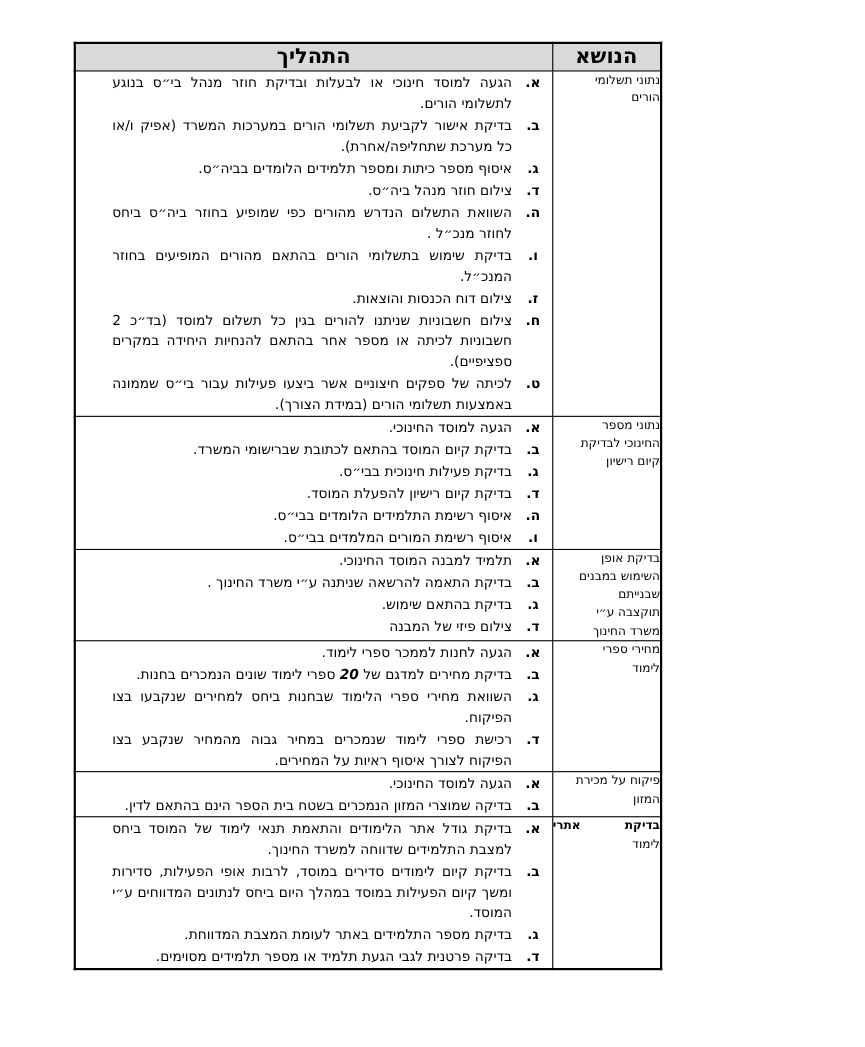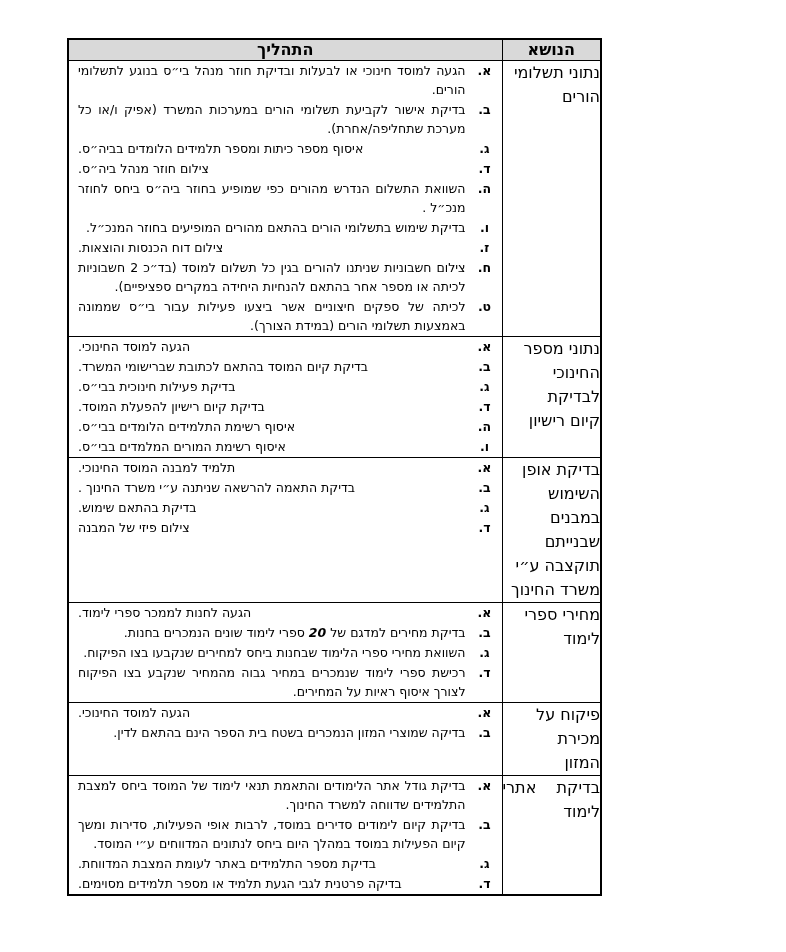"התהליך" thead th { font-size: 16px -> 19px }
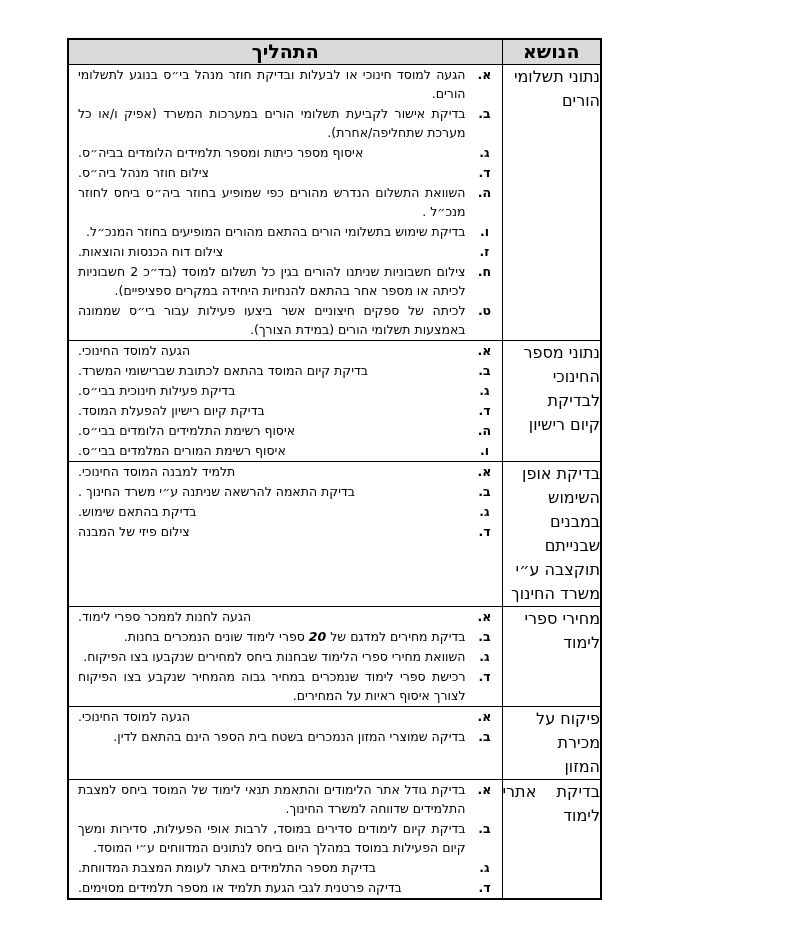"הגעה למוסד חינוכי או לבעלות" ol.steps > li .step-text { margin-left: none -> 24px }
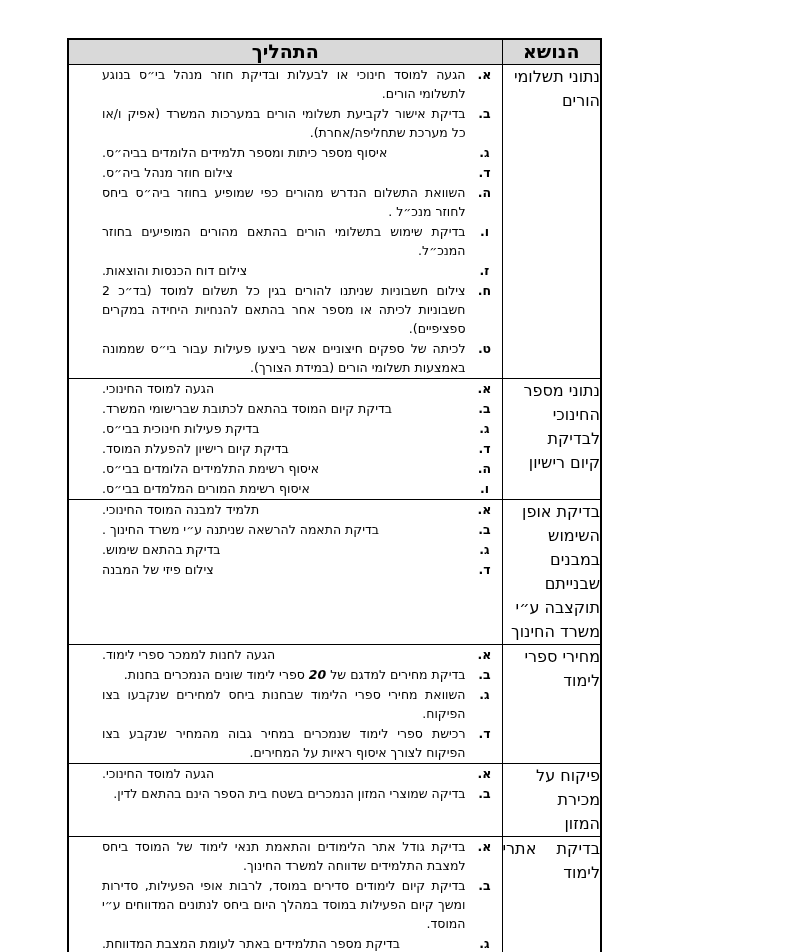"נתוני תשלומי" td.subject { font-size: 16px -> 11px }
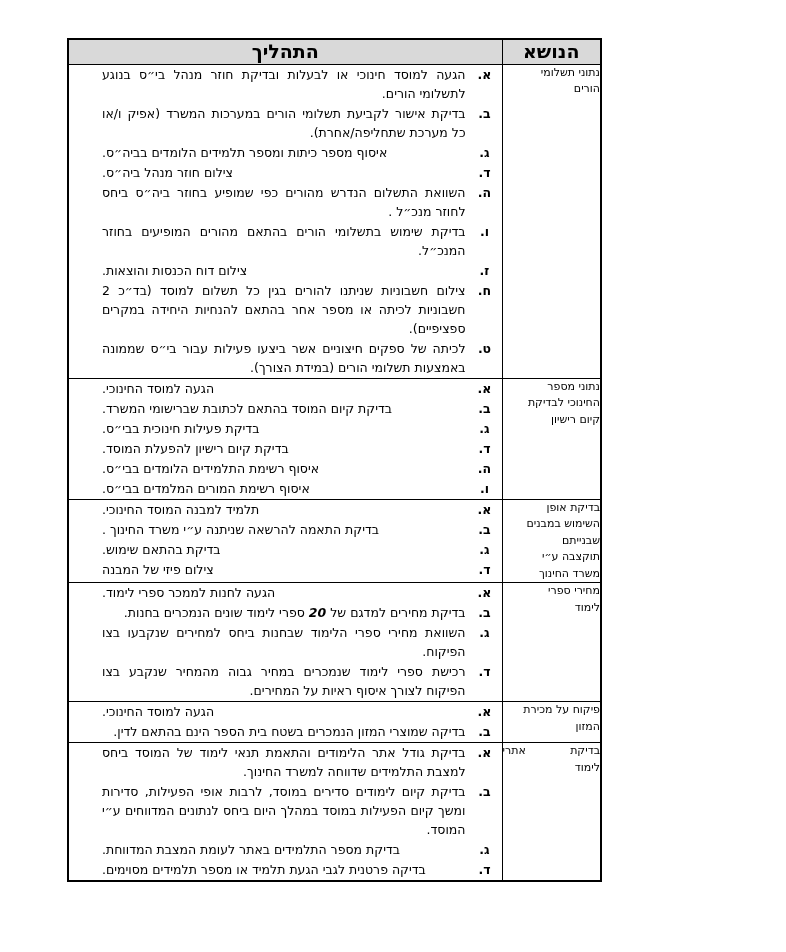"איסוף מספר כיתות ומספר תלמידים" ol.steps > li .step-text.right { text-align: left -> right }
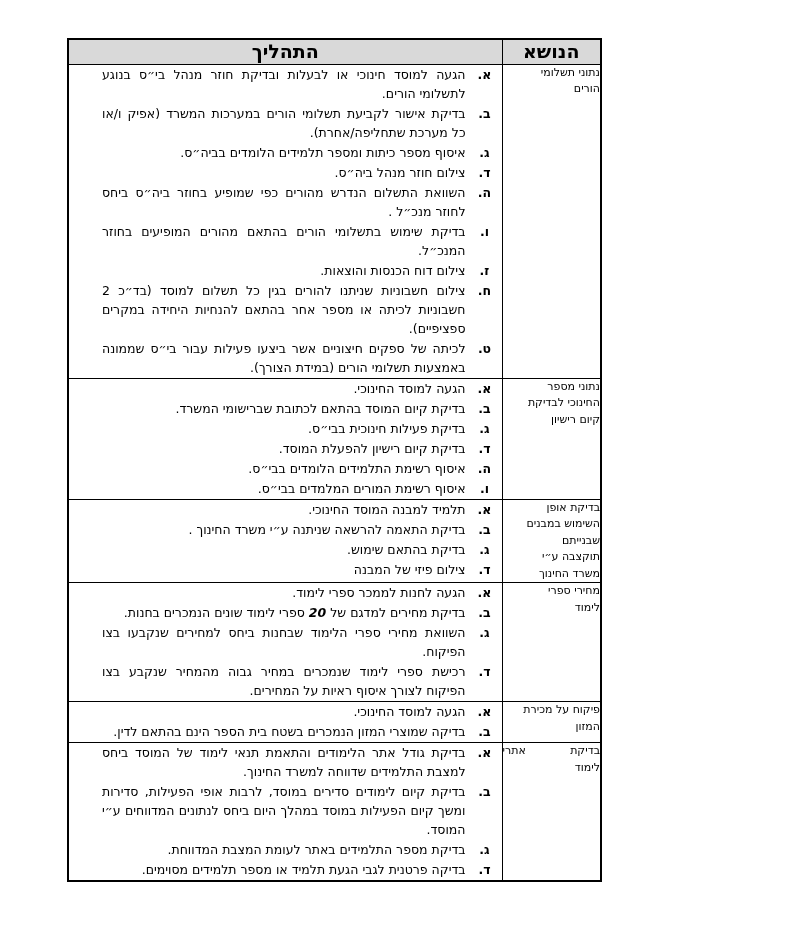"בדיקת אתרי" td.subject .sub-line.justify { font-weight: none -> bold }
